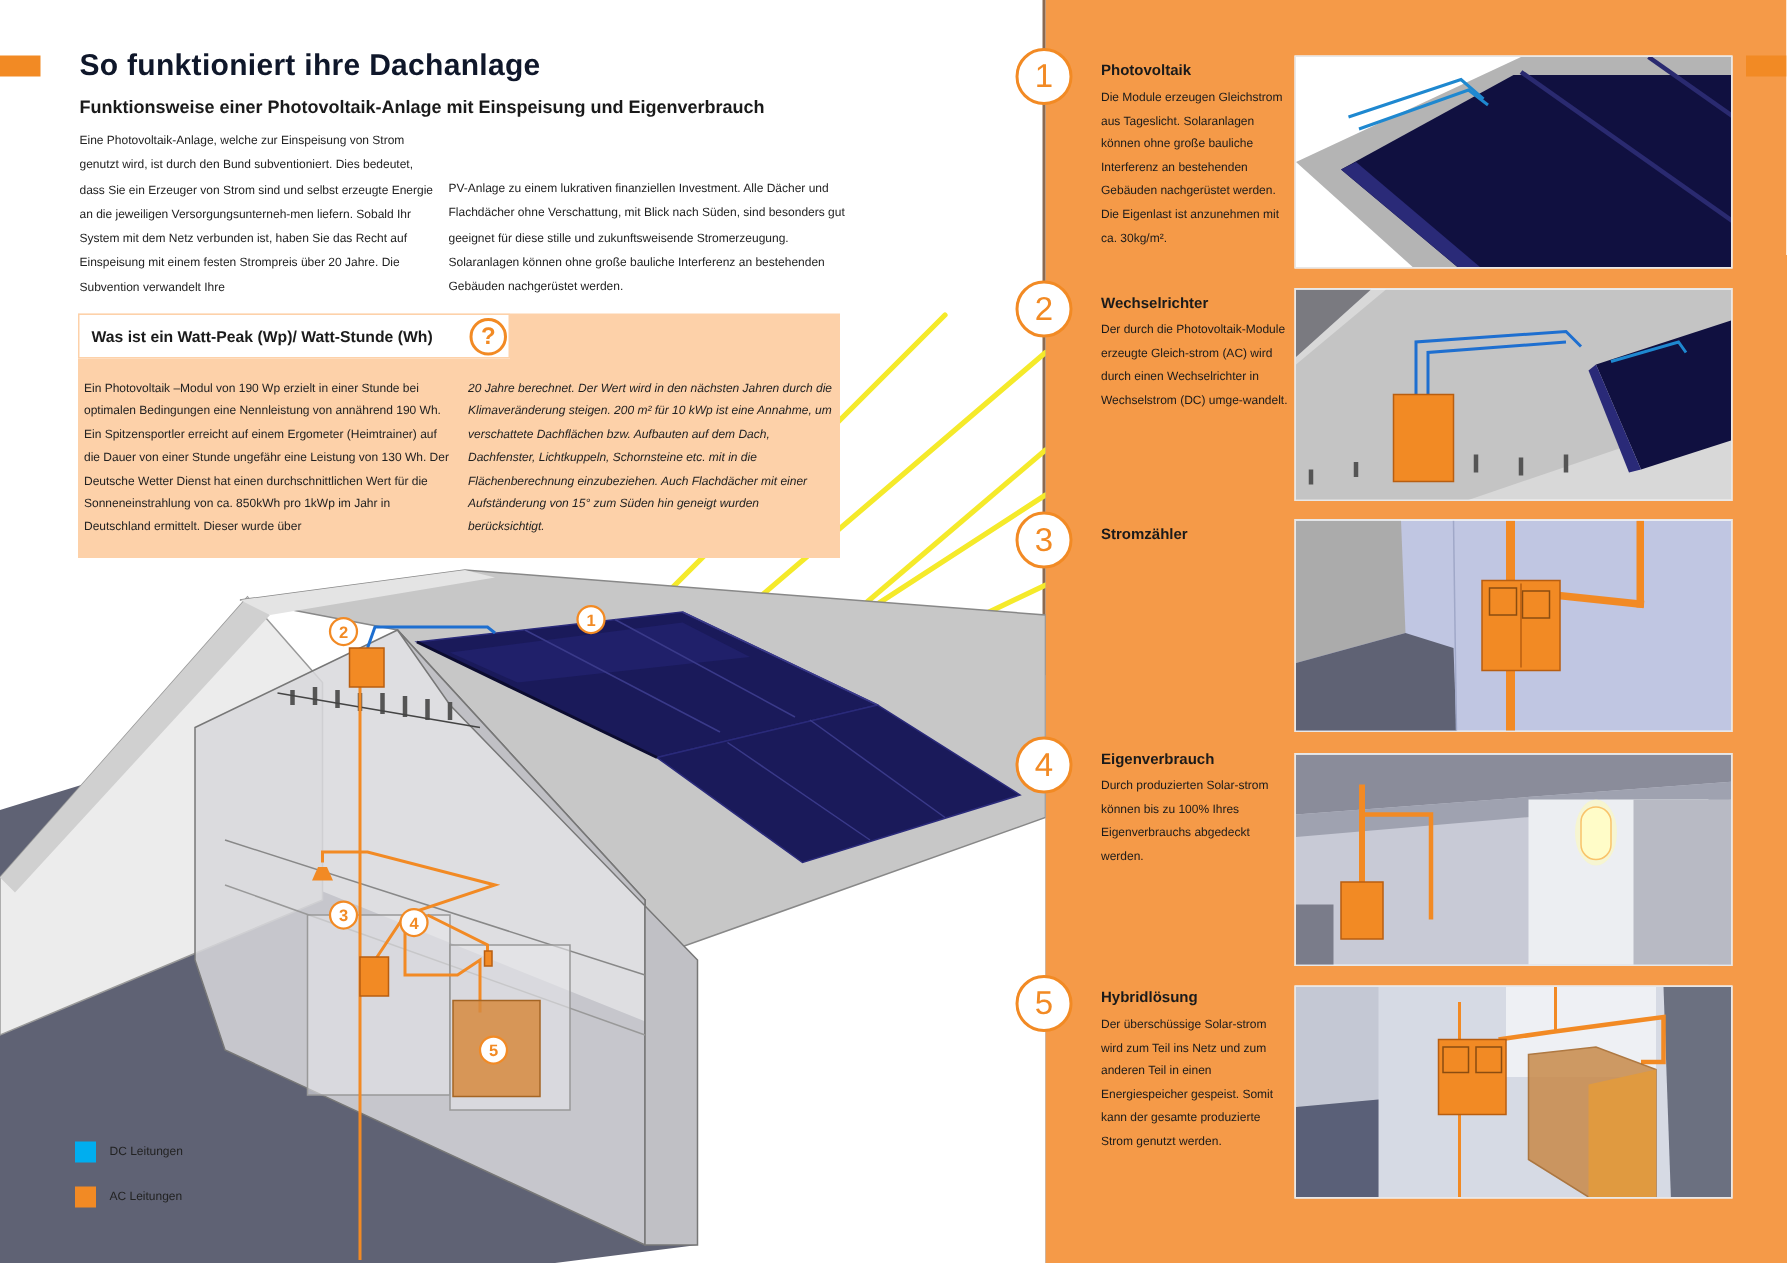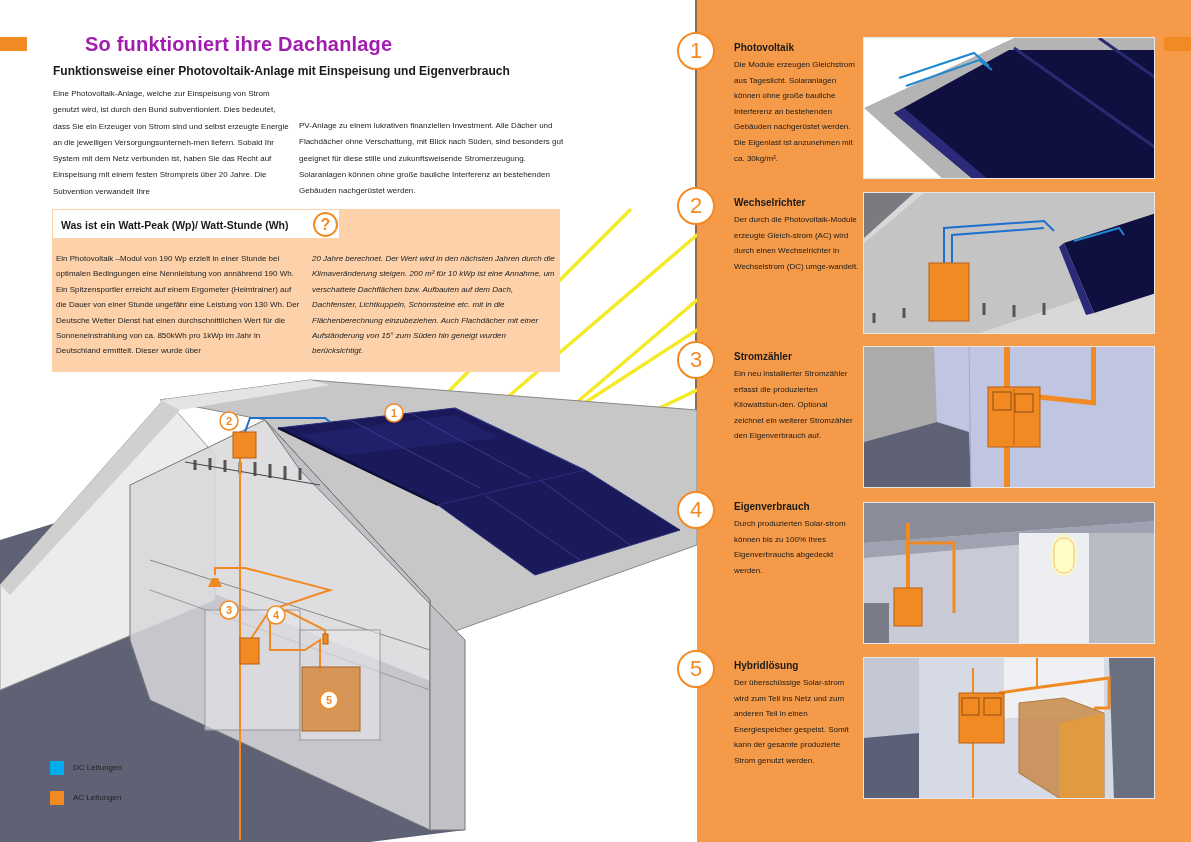"So funktioniert ihre Dachanlage" .title { color: #a21caf -> #0f172a; margin-left: 32px -> none }
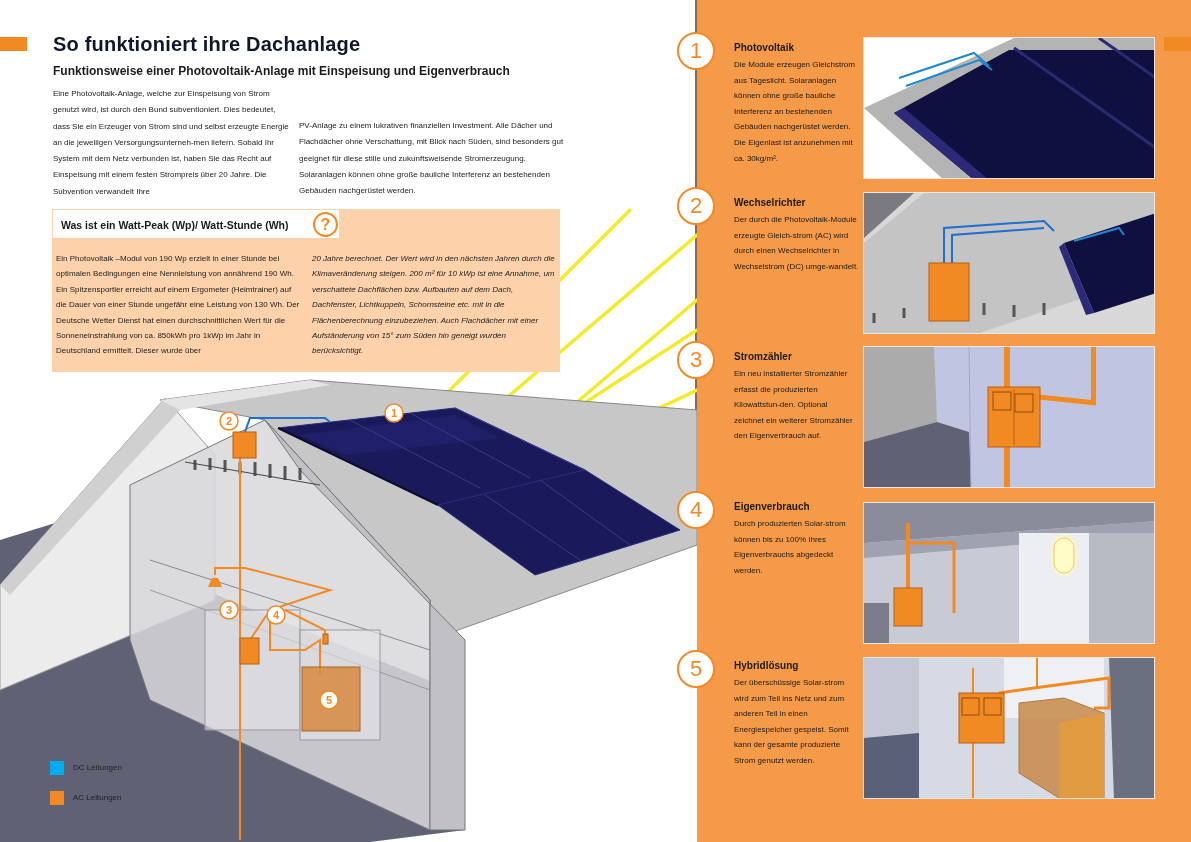"Ein neu installierter Stromzähler" div.step-text { html: <div>Ein neu installierter Stromzähler erfasst die produzierten Kilowattstun-den. Optional zeichnet ein weiterer Stromzähler den Eigenverbrauch auf.</div> -> none }
